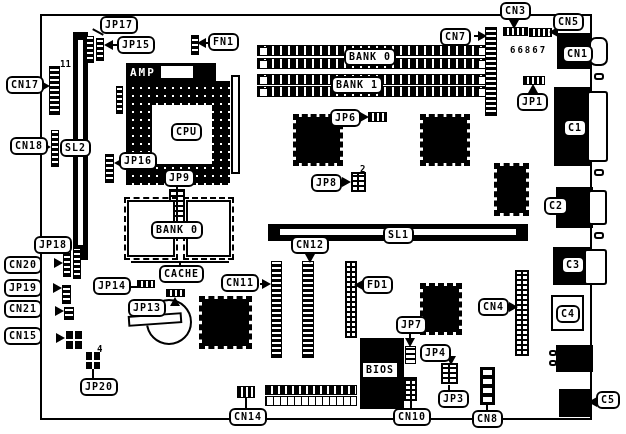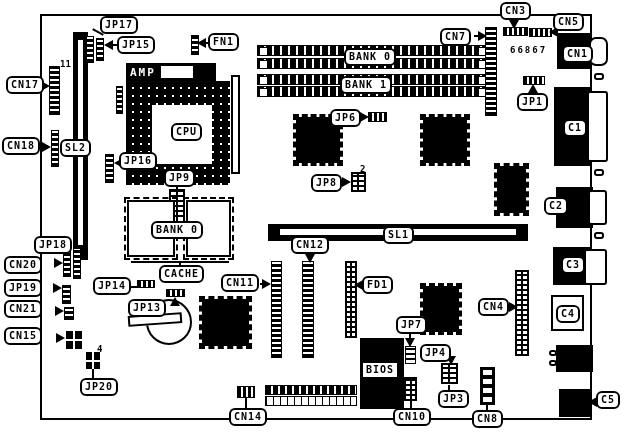"BANK 1" div.lbl { left: 340px -> 331px }
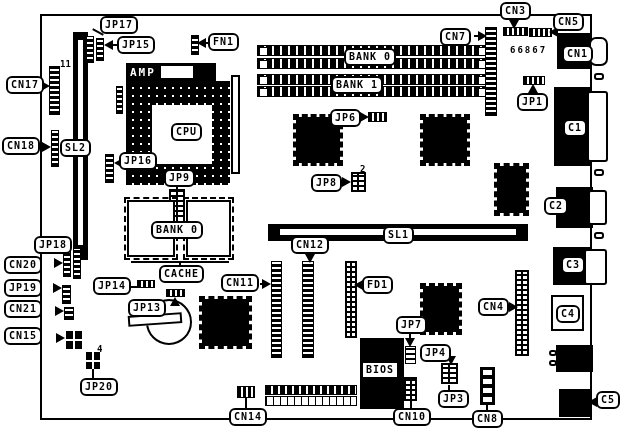"CN18" div.lbl { left: 2px -> 10px }
